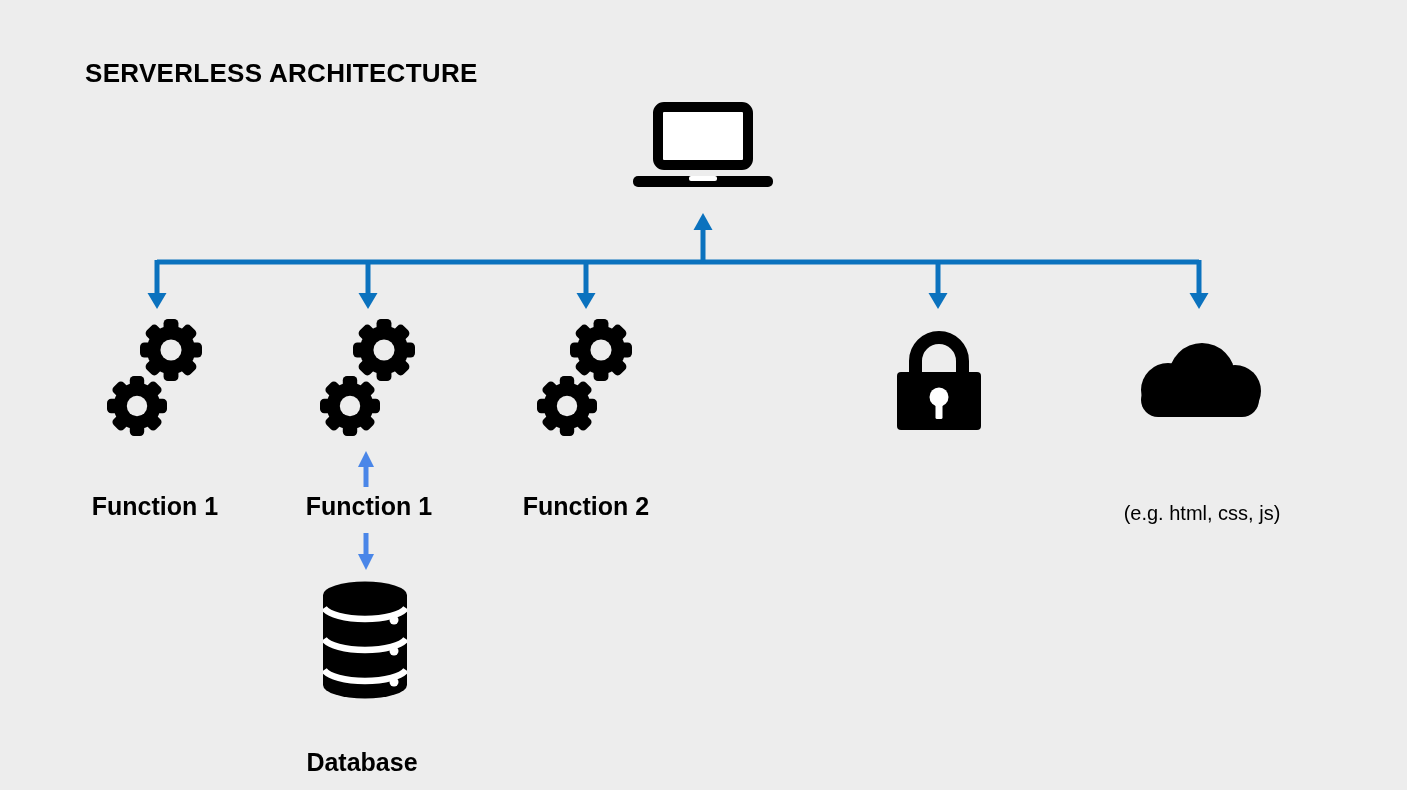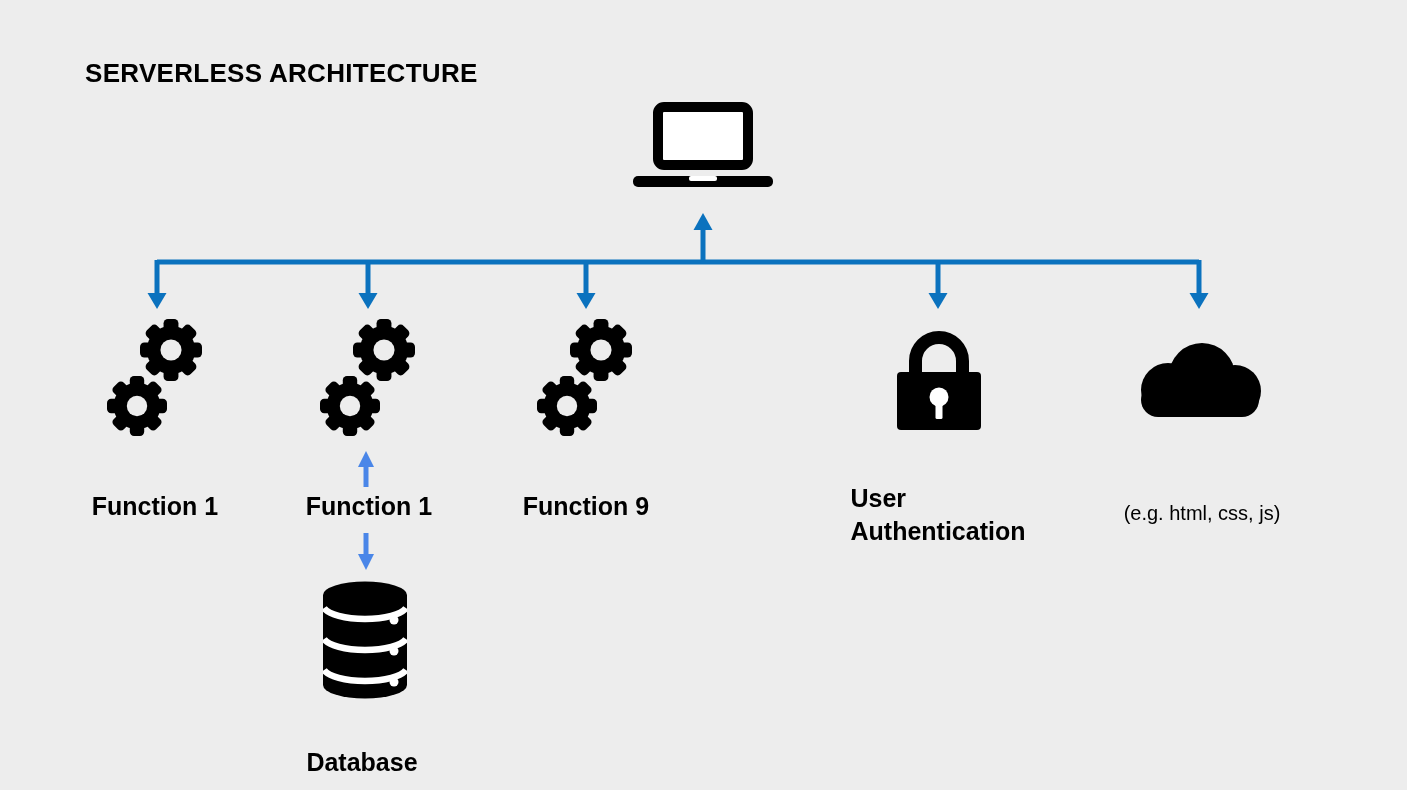"Function 1" .label { text-align: none -> center }
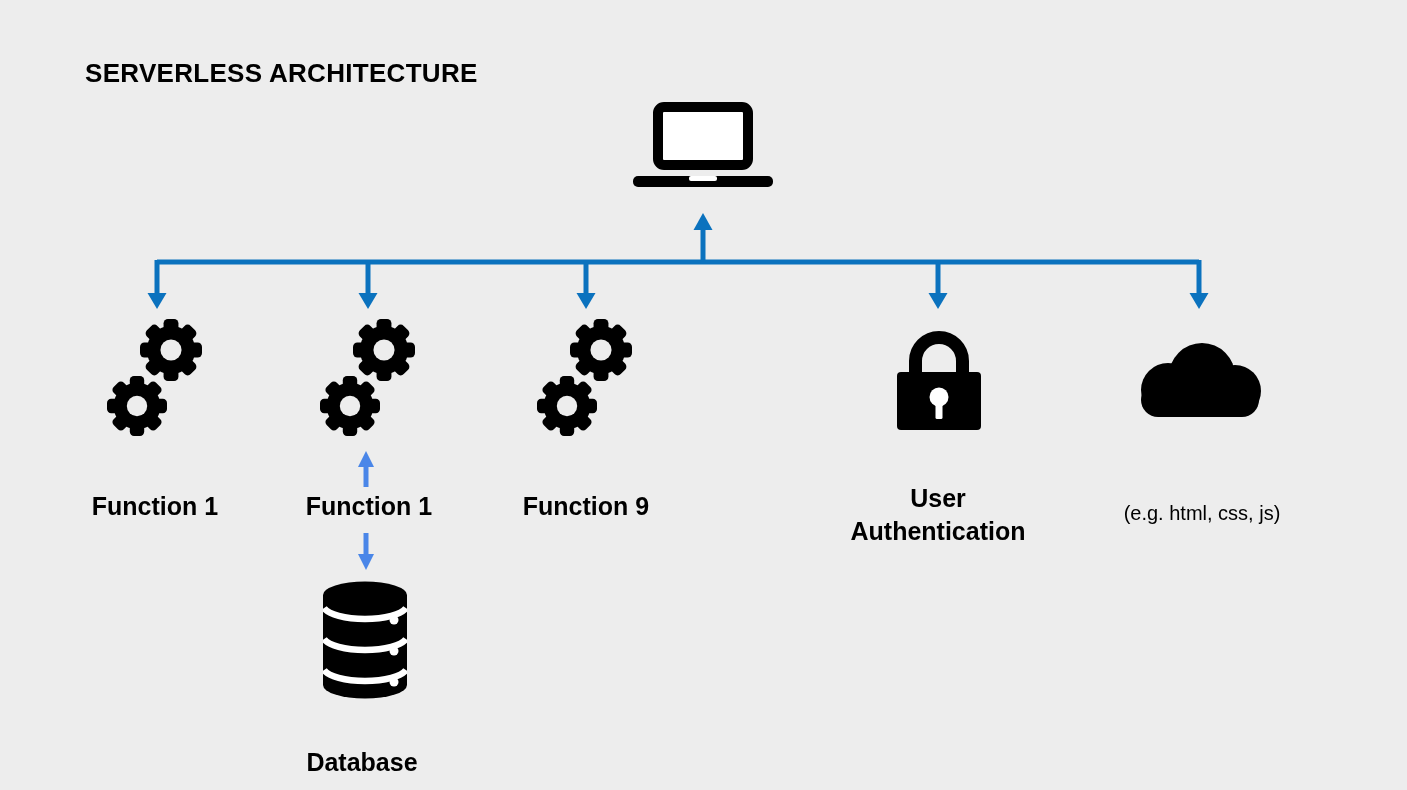"Function 9" div.label { text: 9 -> 2 }
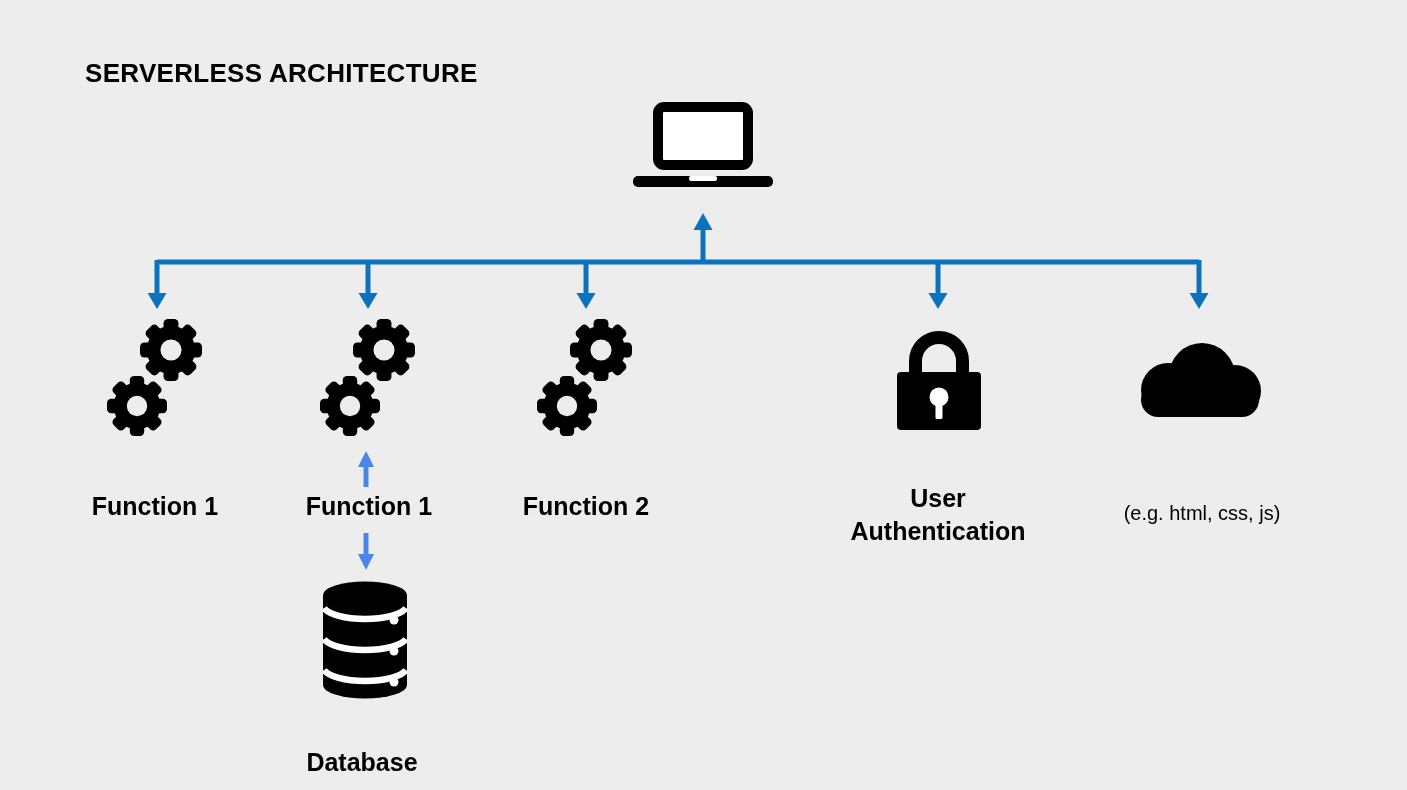"User" div.label { html: <div>User Authentication</div> -> none }
